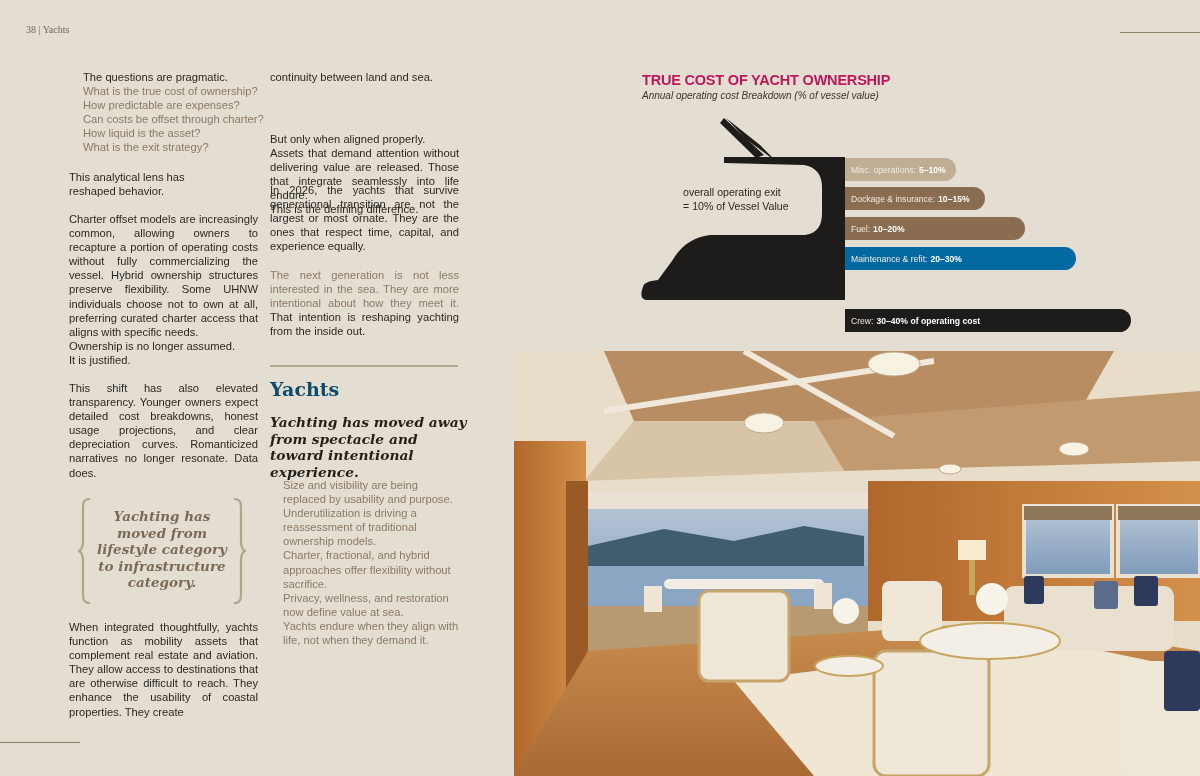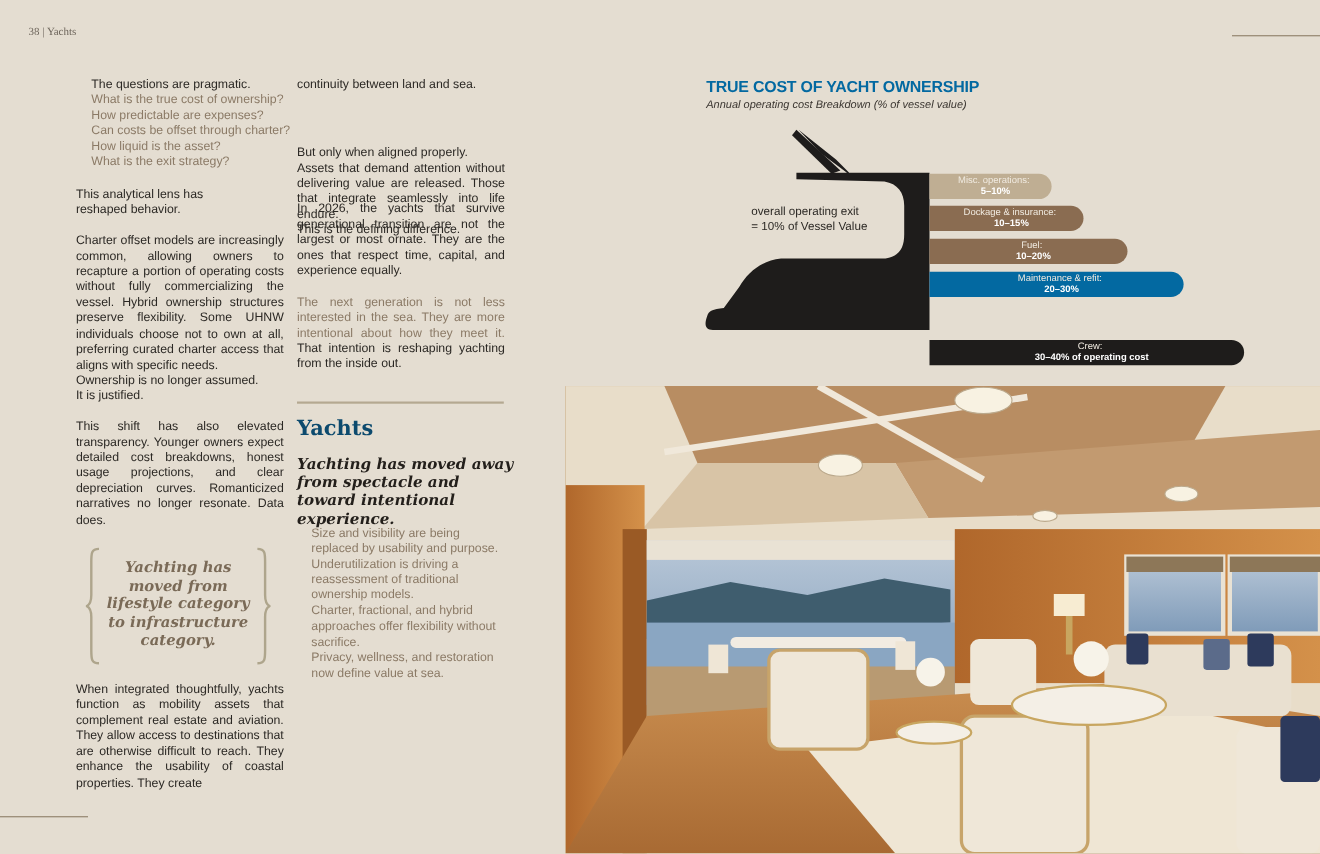"TRUE COST OF YACHT OWNERSHIP" .chart-title { color: #0369a1 -> #be185d }
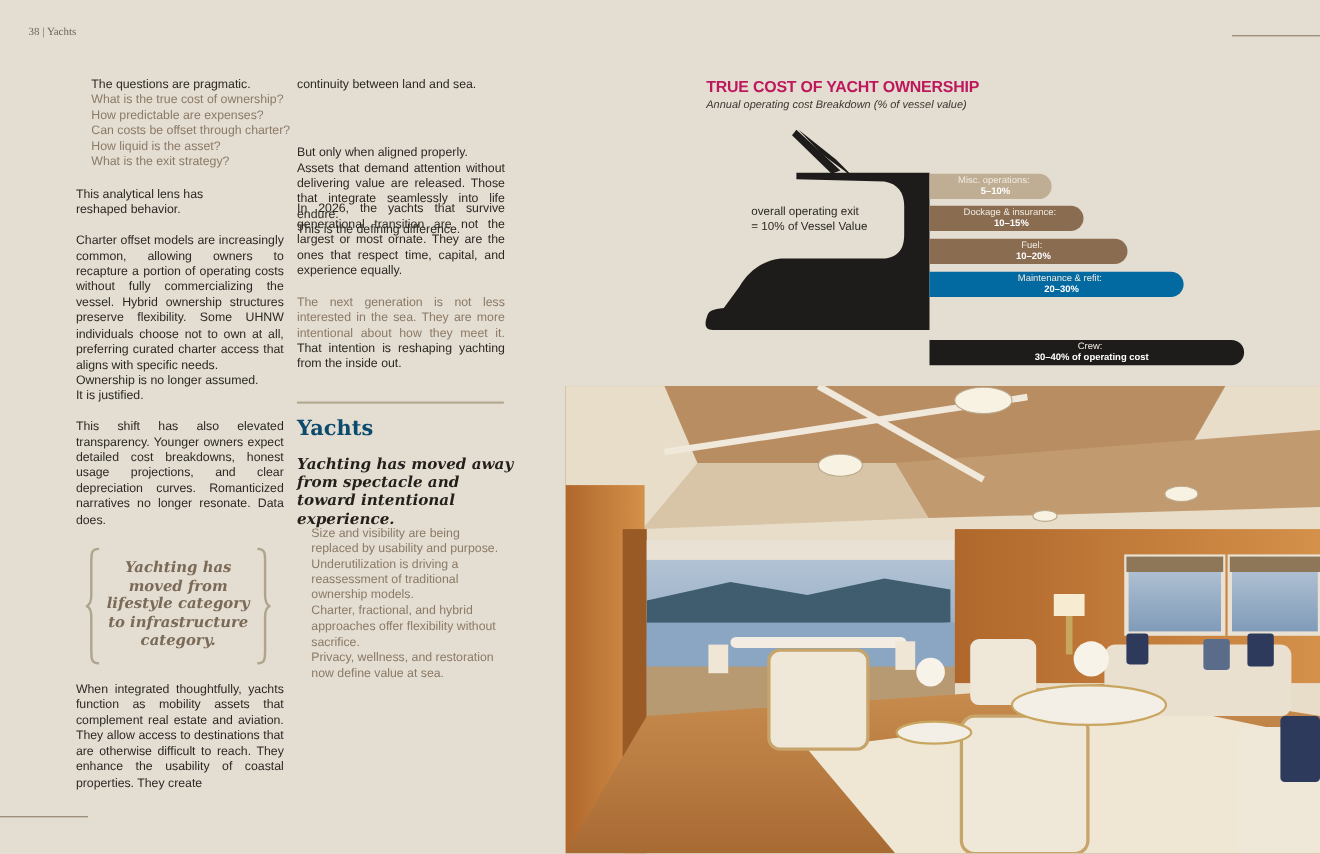"Misc. operations:" .bar { flex-direction: column -> none }
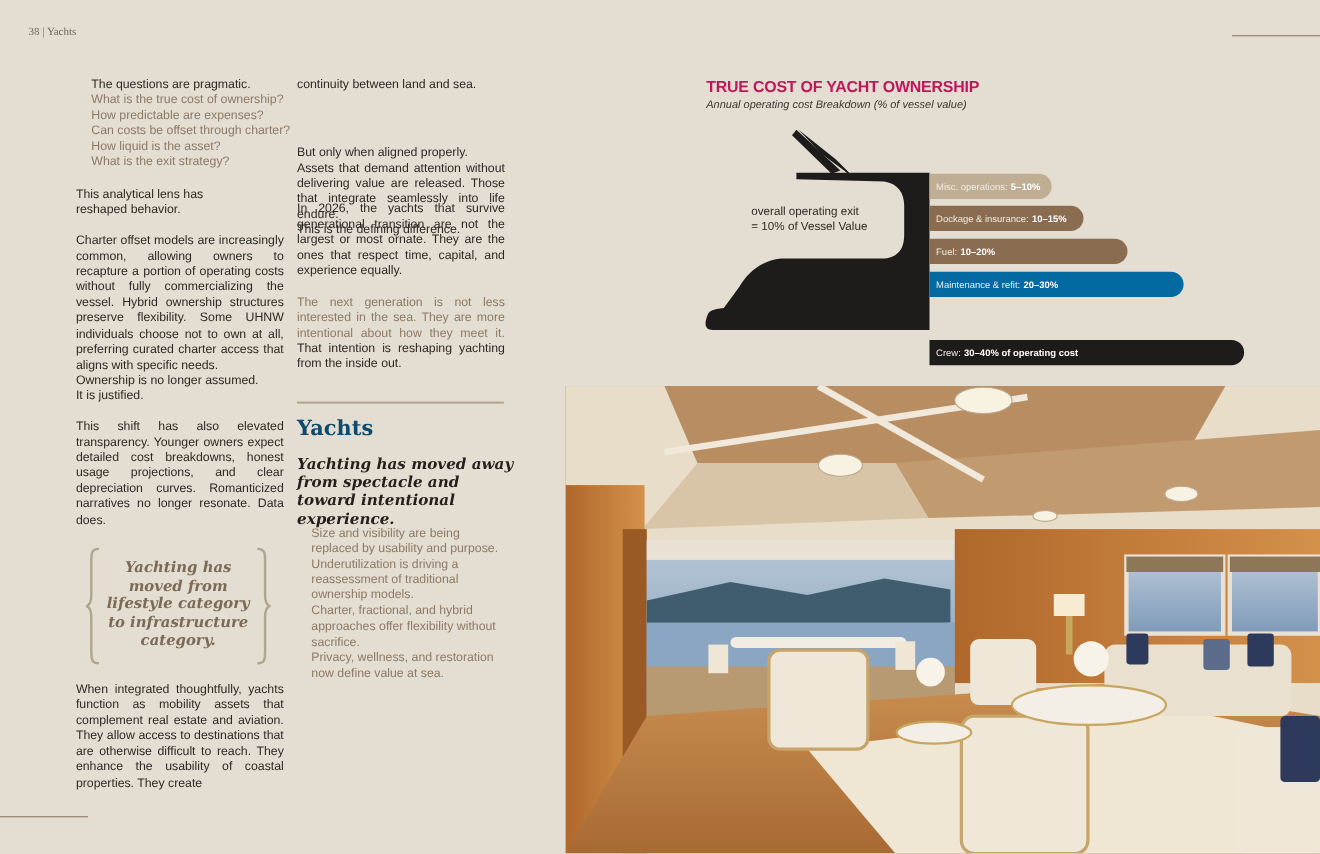"Yachts endure when they align" div { html: none -> <div>Yachts endure when they align with life, not when they demand it.</div> }
